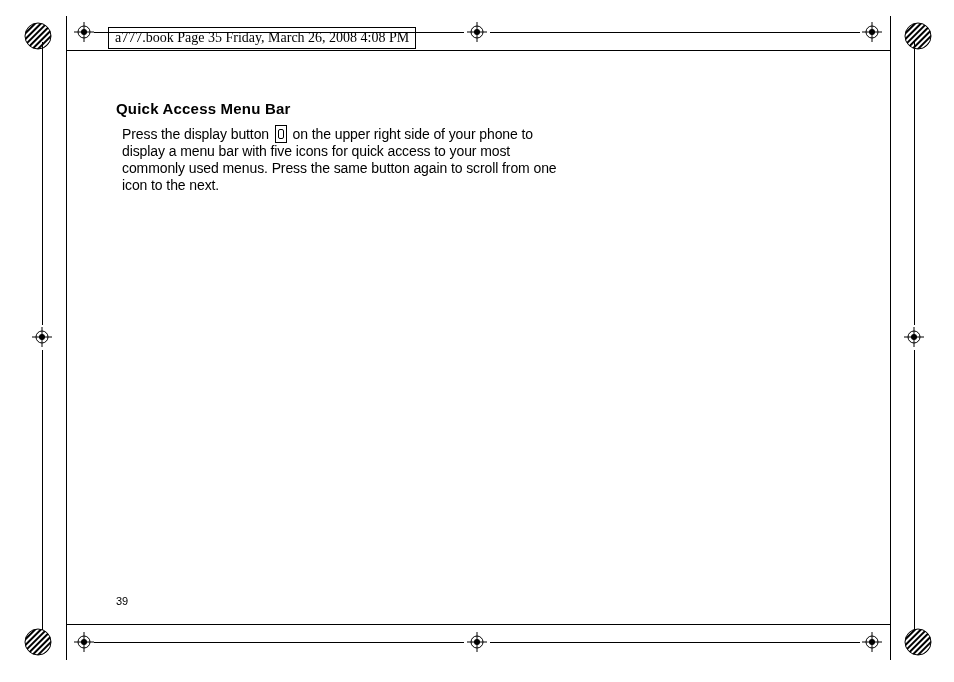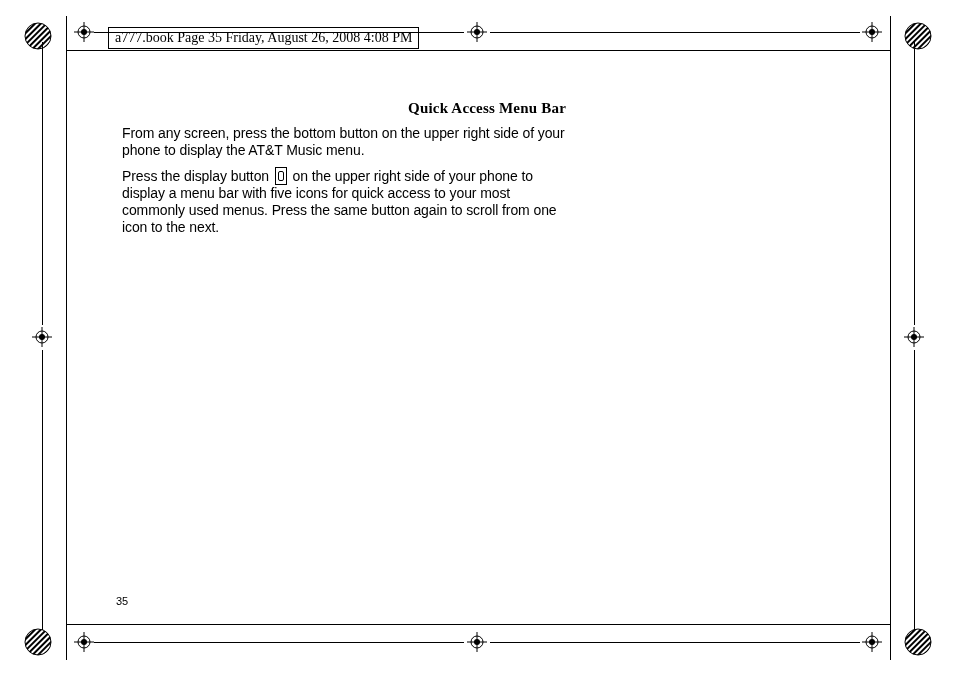"a777.book Page 35 Friday, August" span { text: August -> March }
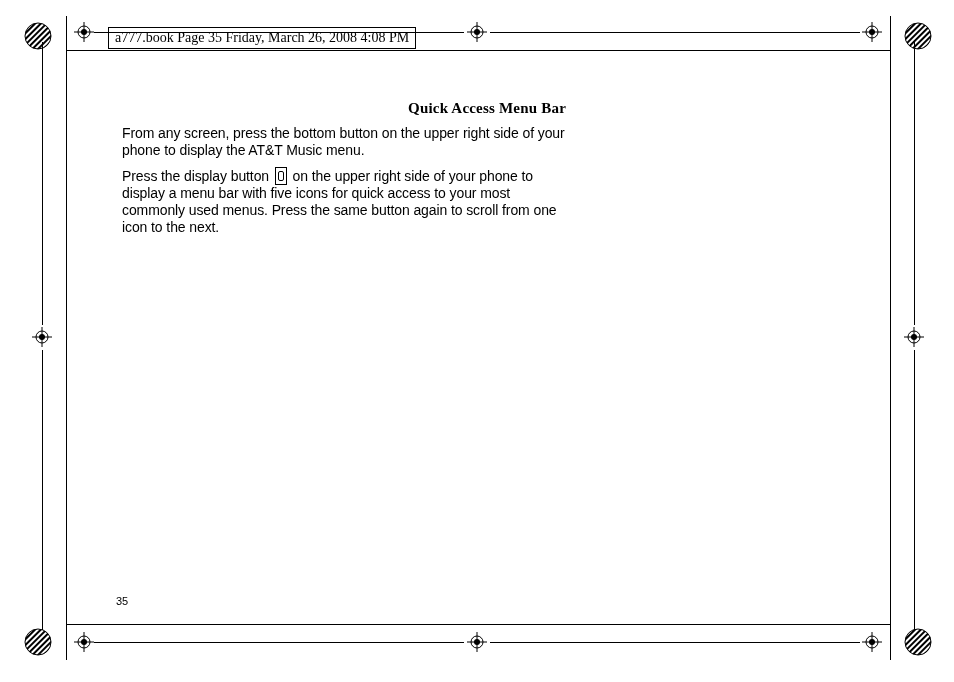"Quick Access Menu Bar" .heading { font-family: Liberation Serif, serif -> Liberation Sans, sans-serif; text-align: right -> none }
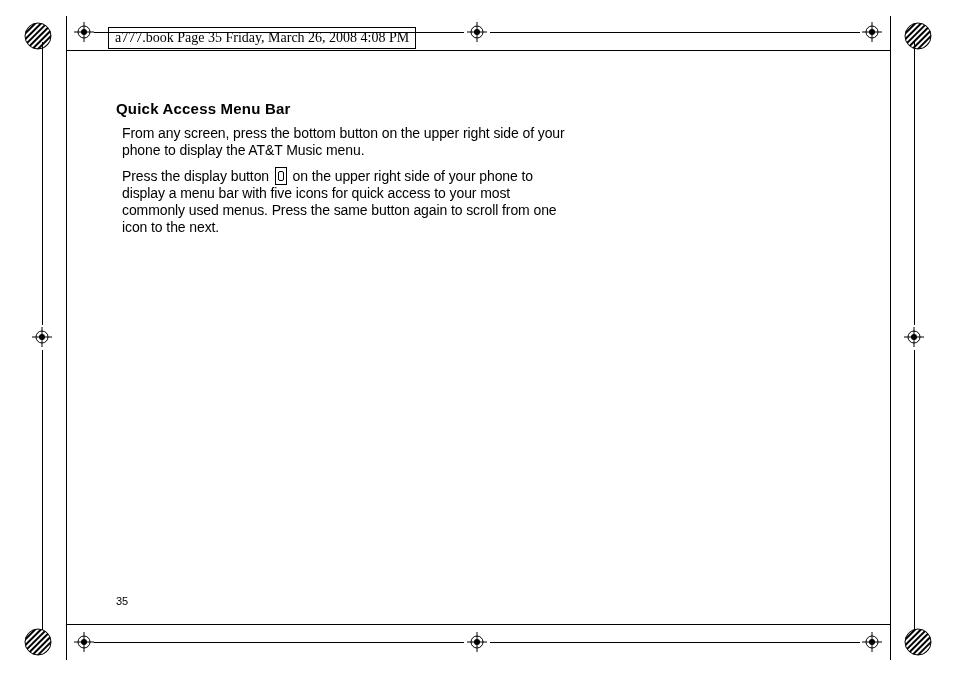"From any screen, press the" p.para { html: <p>From any screen, press the bottom button on the upper right side of your phone to display the AT&amp;T Music menu.</p> -> none }
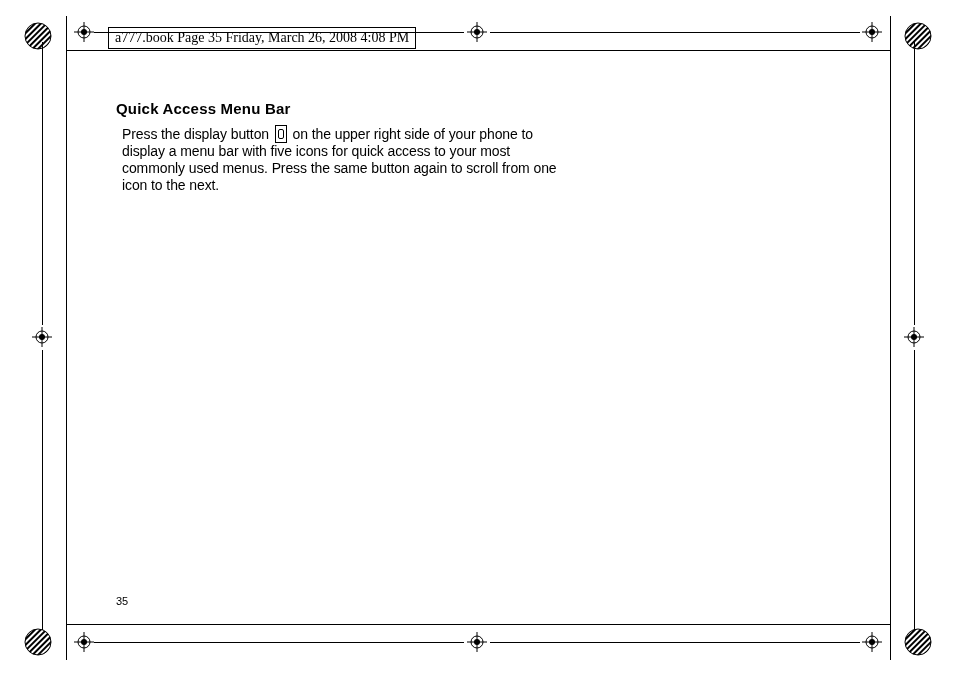"35" div.page-number { text: 35 -> 39 }
